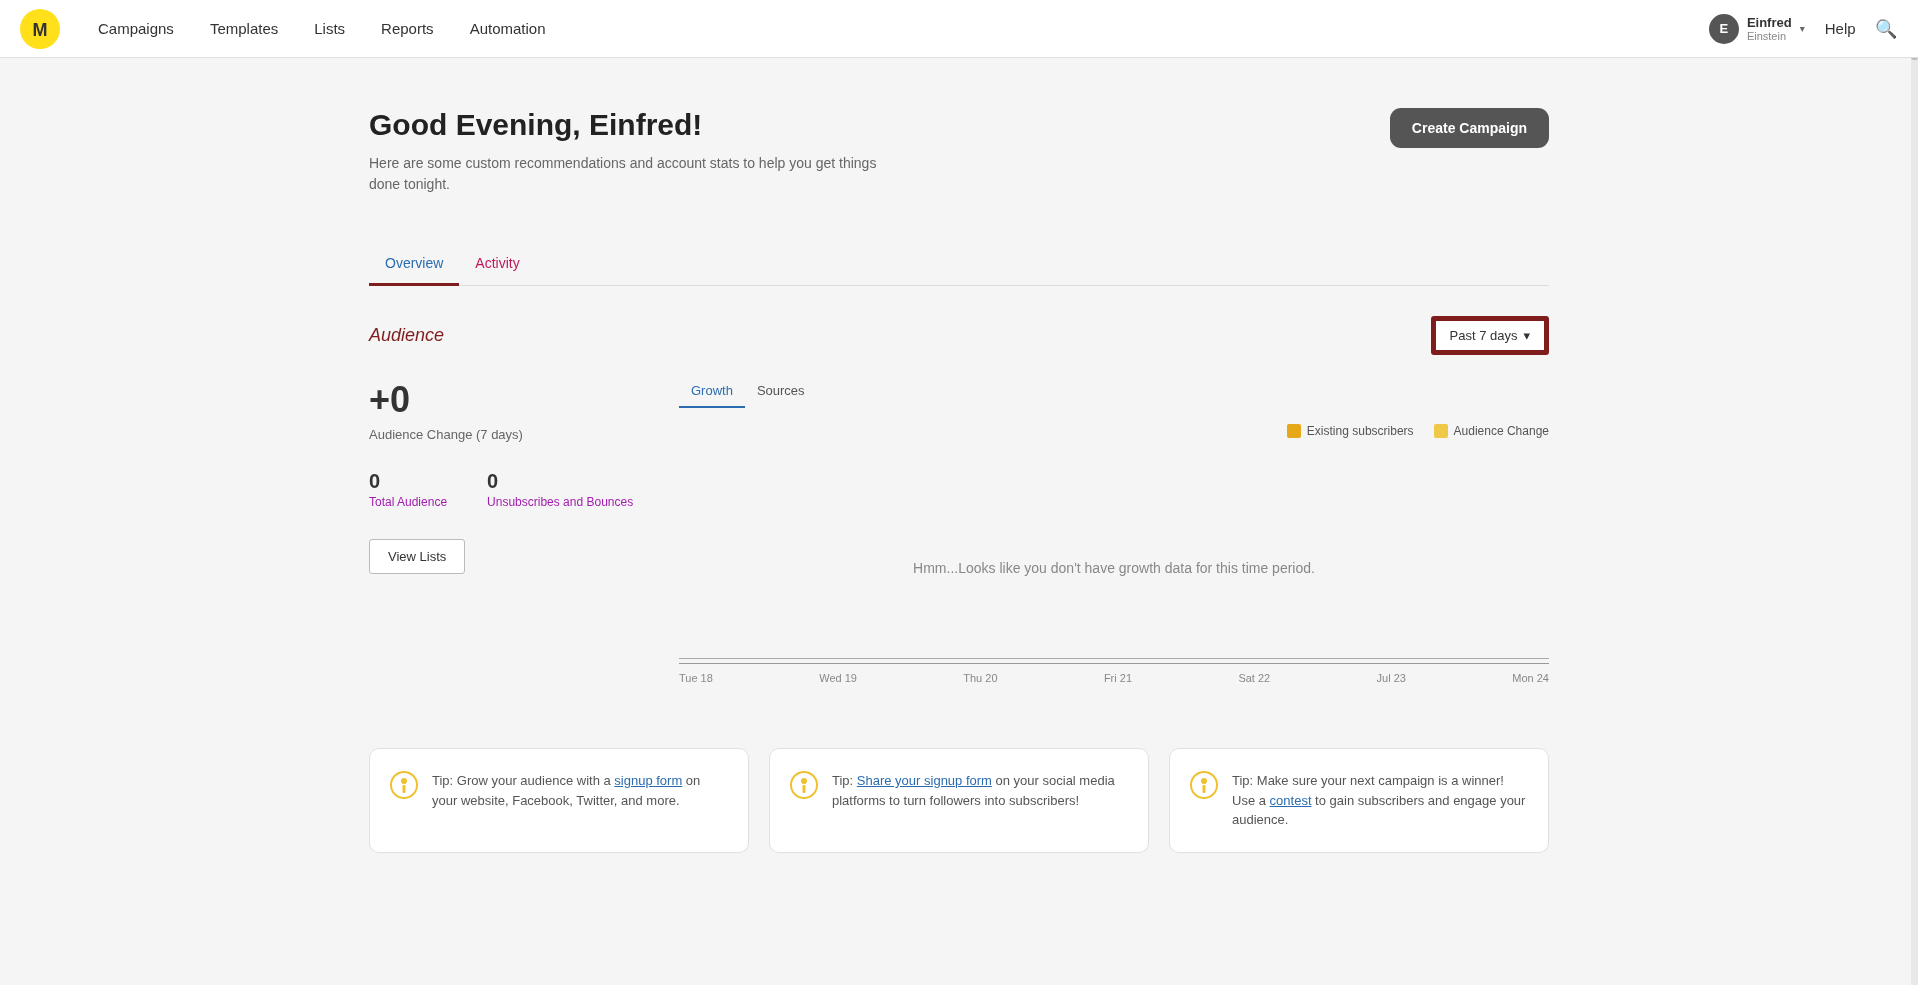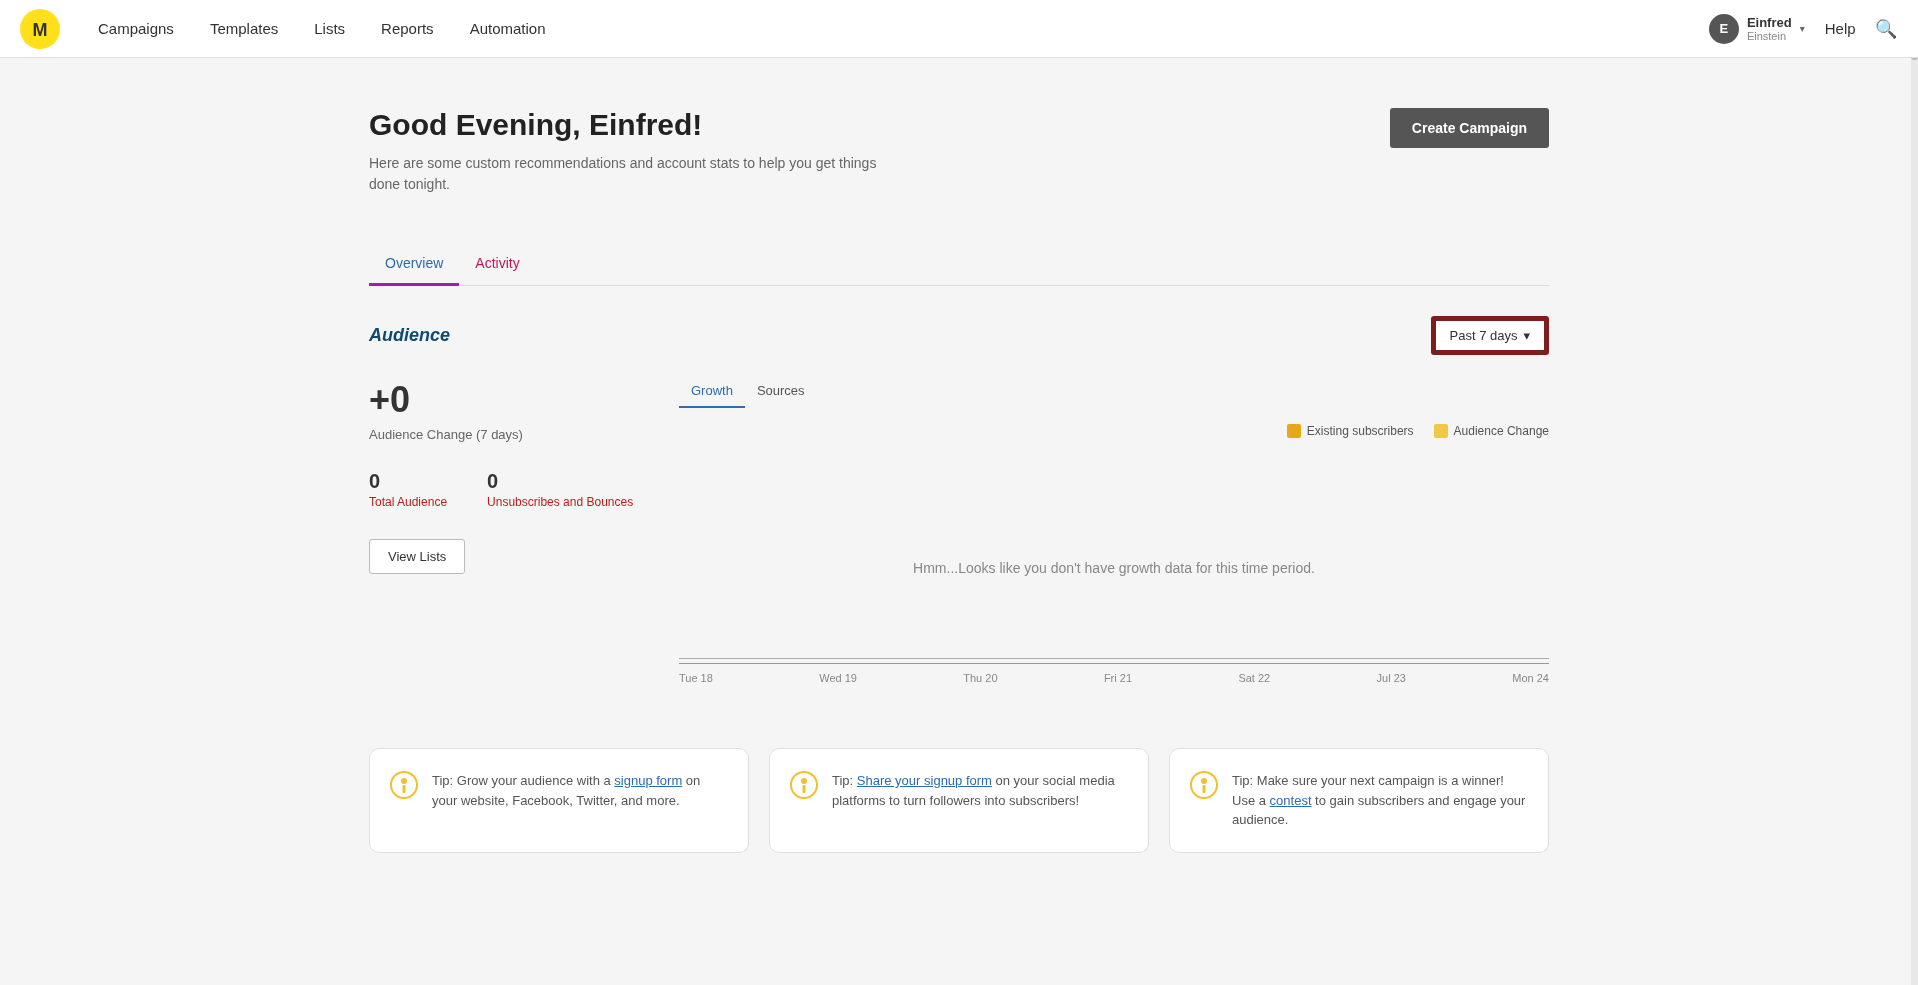"Create Campaign" .create-campaign-btn { border-radius: 3px -> 11px }
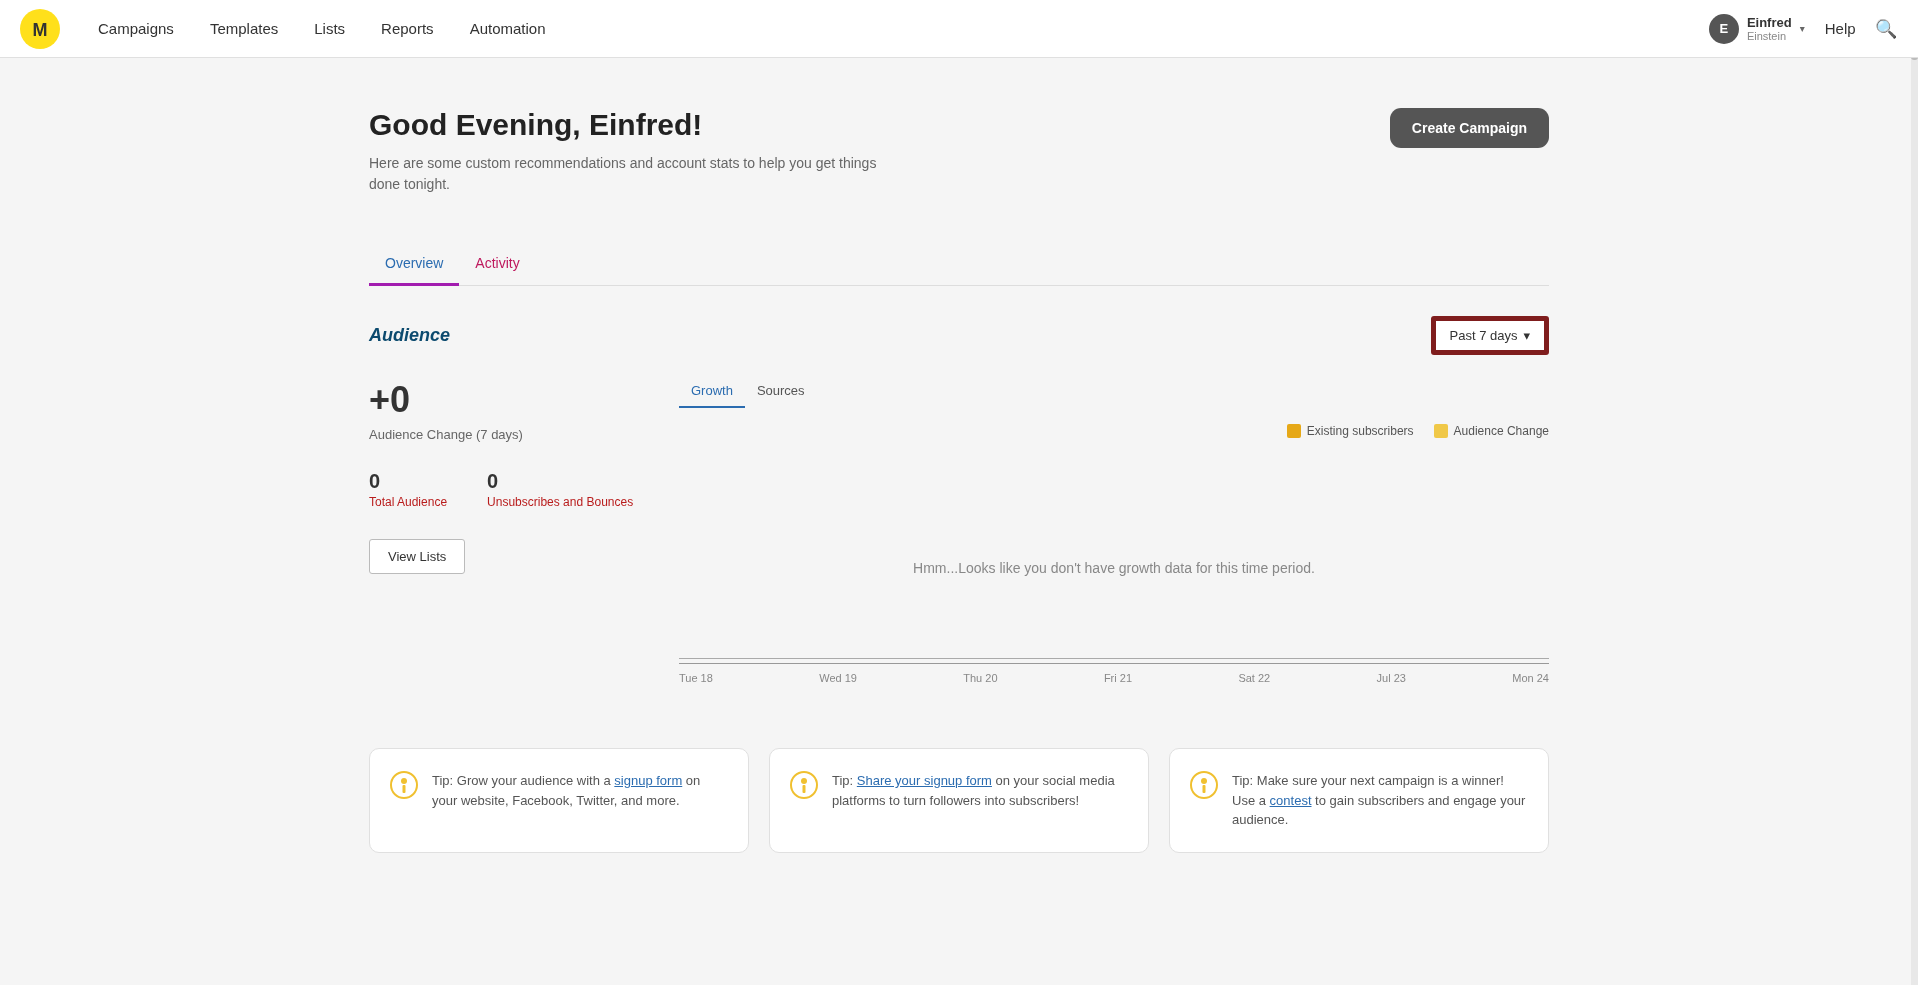"Overview" .tab.active { border-bottom: 3px solid #a21caf -> 3px solid #7f1d1d }
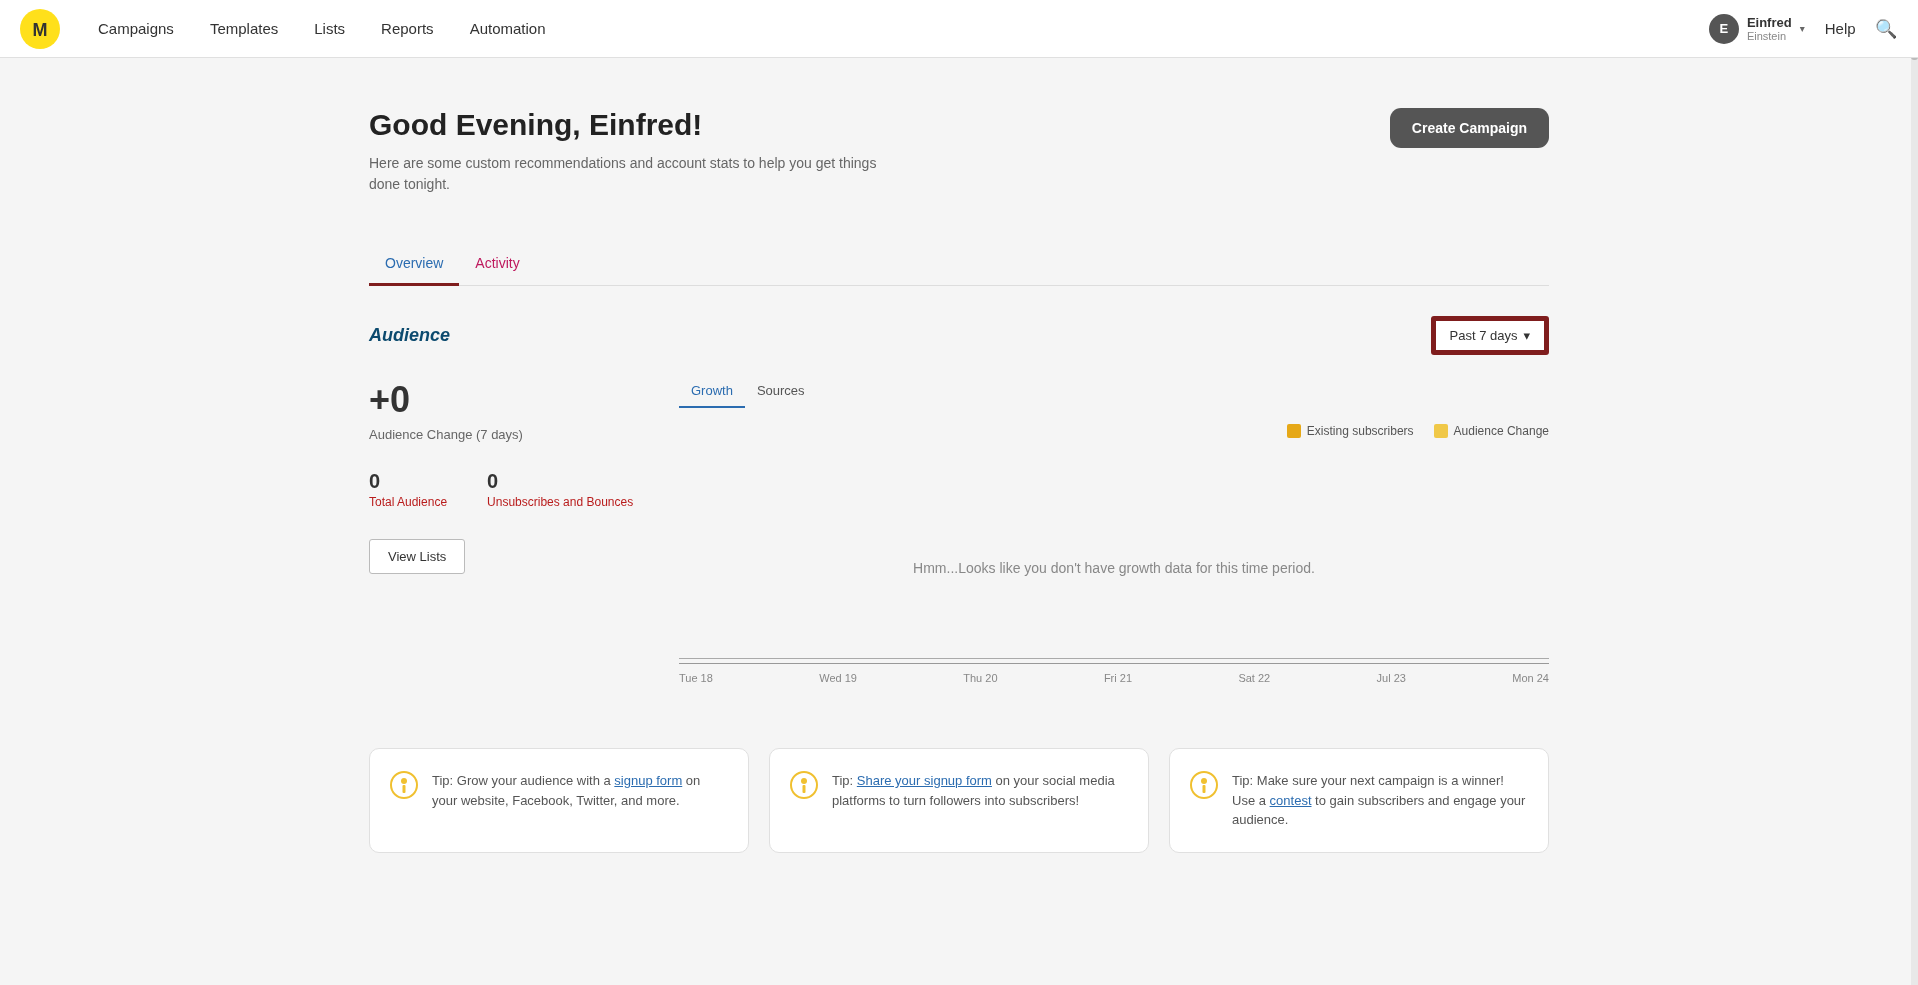"Audience" .audience-title { color: #0c4a6e -> #7f1d1d; font-weight: 700 -> 400 }
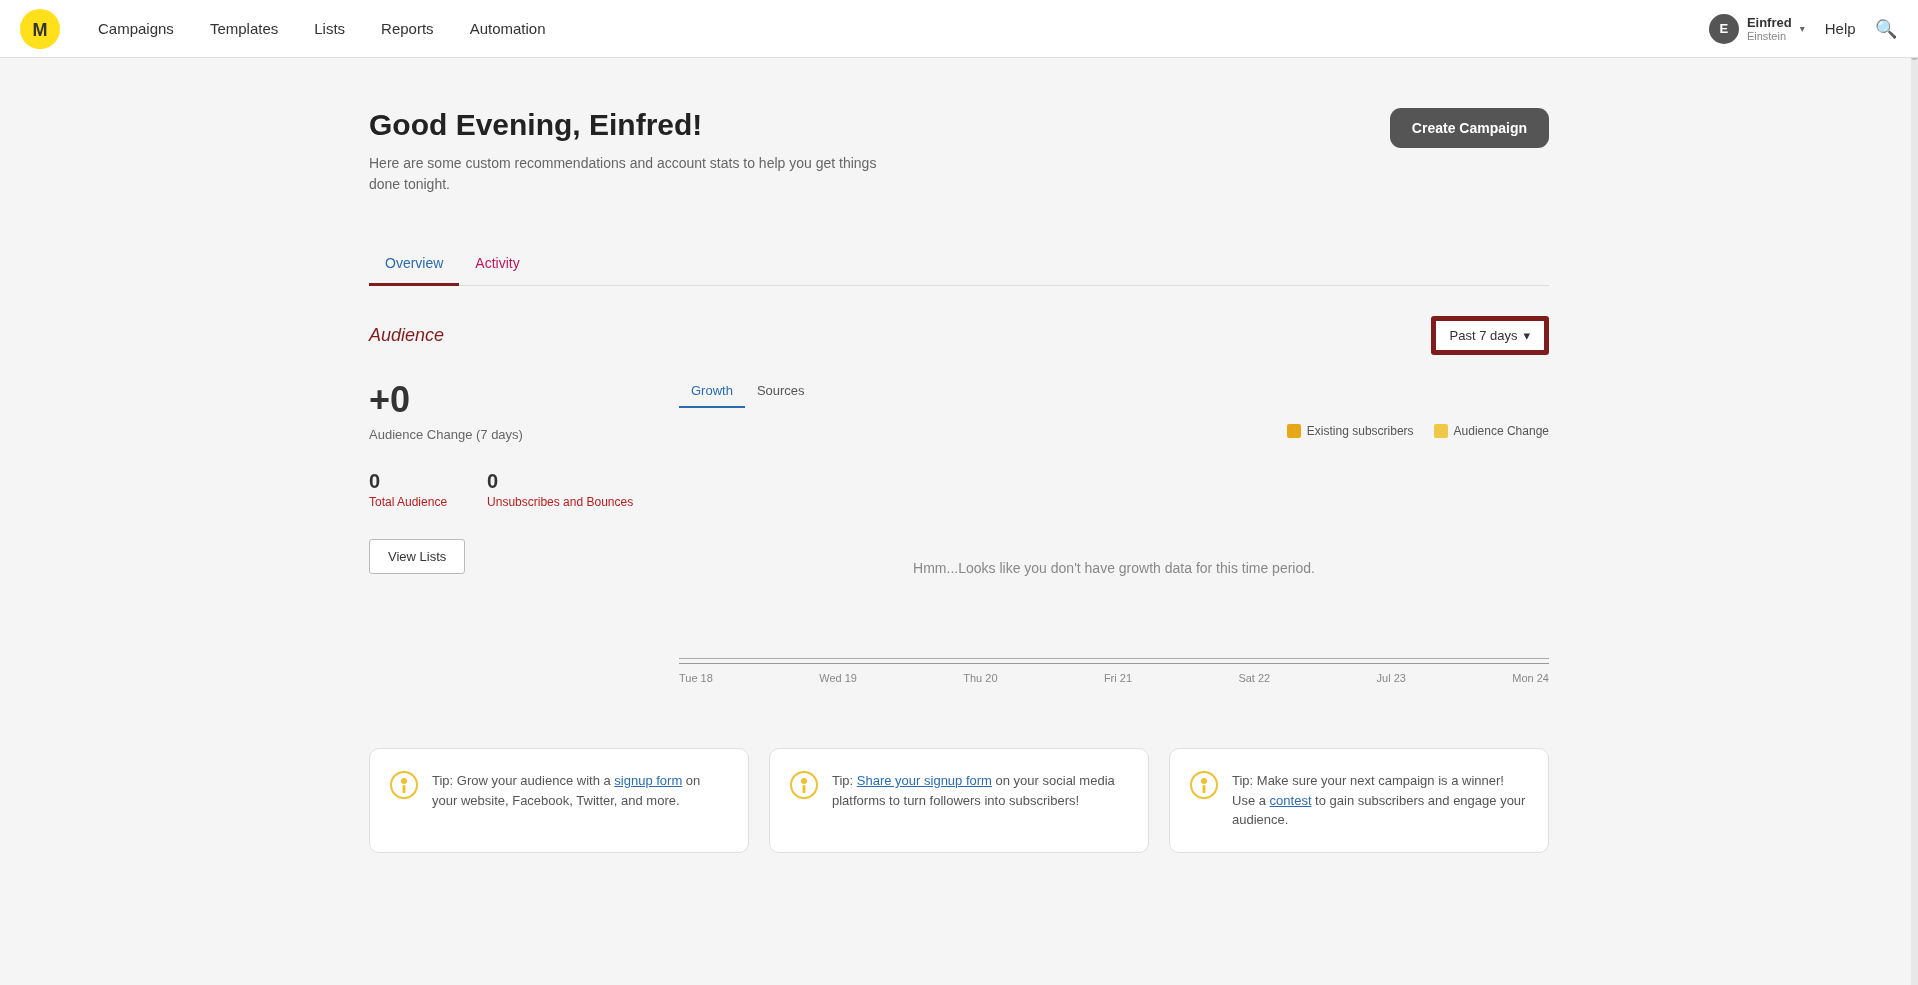"Total Audience" .stat-label { color: #b91c1c -> #a21caf }
